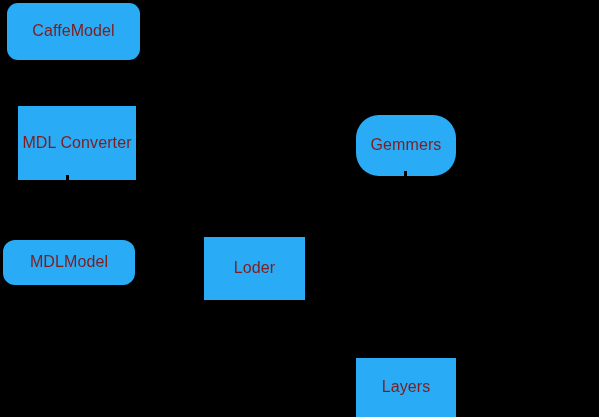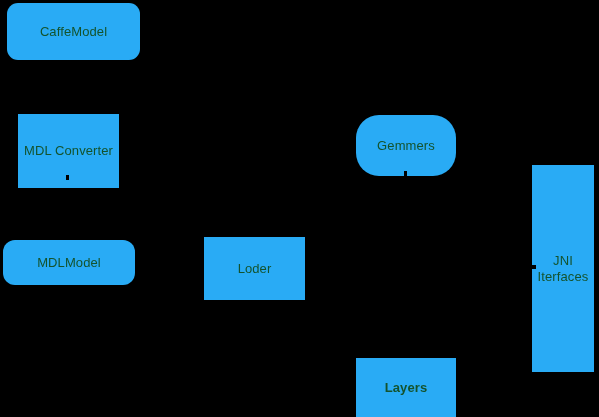"CaffeModel" .node { color: #14532d -> #7f1d1d; font-size: 13px -> 16px }
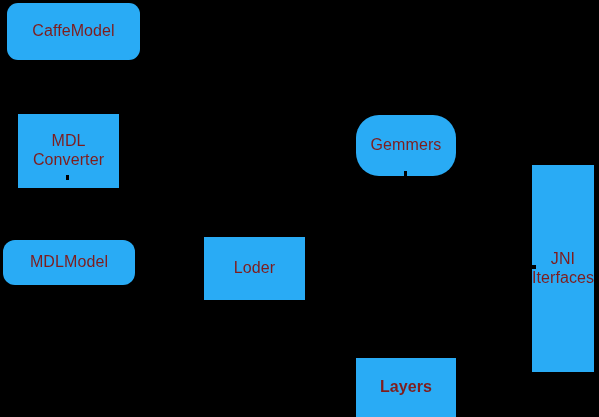"MDL Converter" div.node { margin-top: 8px -> none; width: 101px -> 118px }
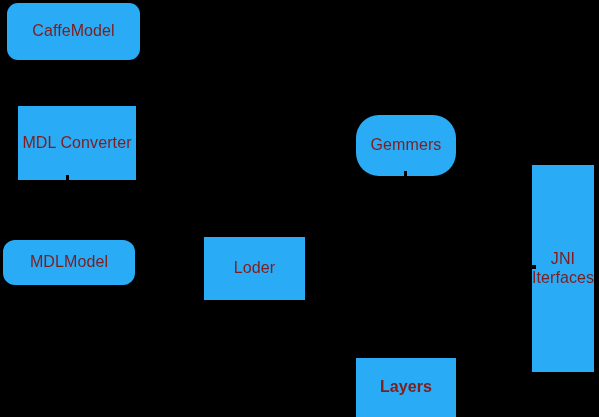"JNI" div.node { html: <div> <span>JNI Iterfaces</span> </div> -> none }
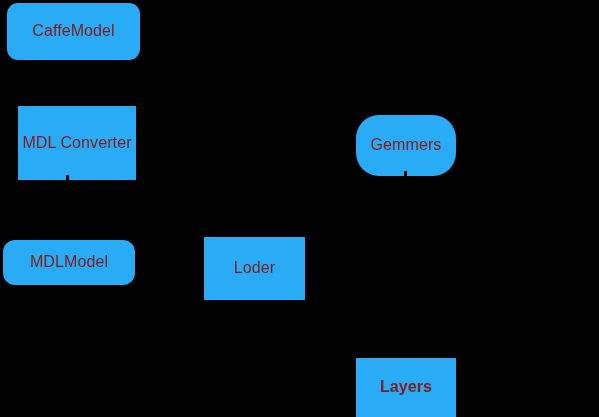"Layers" div.node { font-weight: bold -> none }
